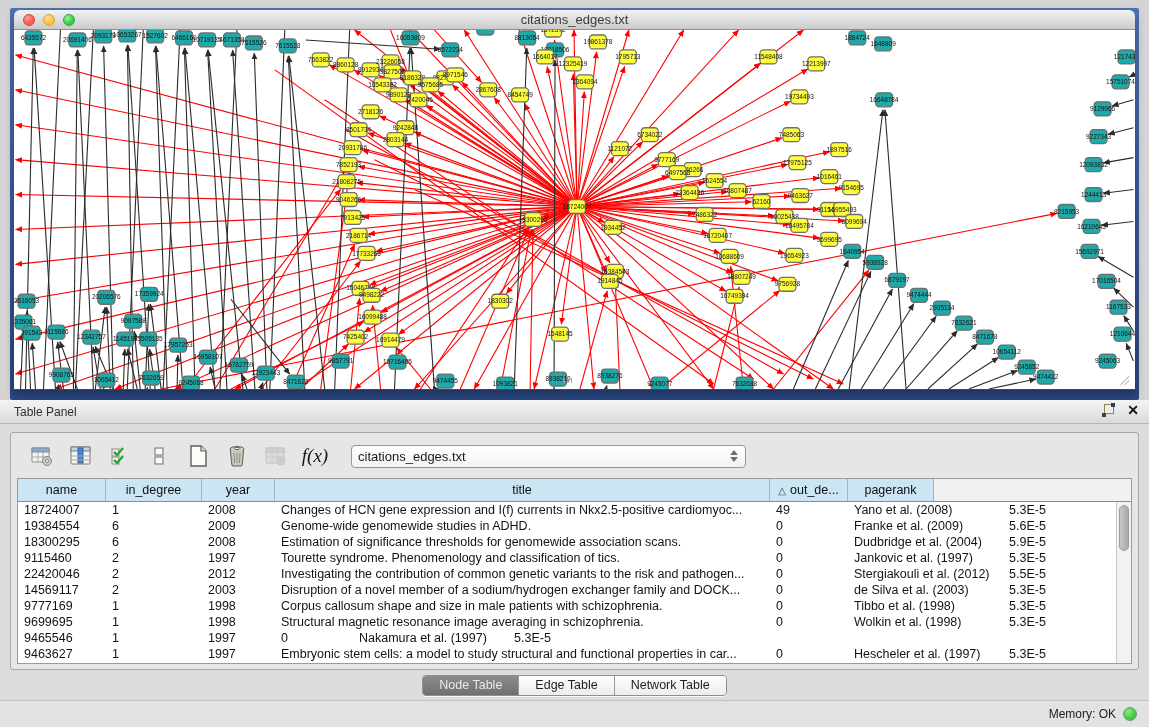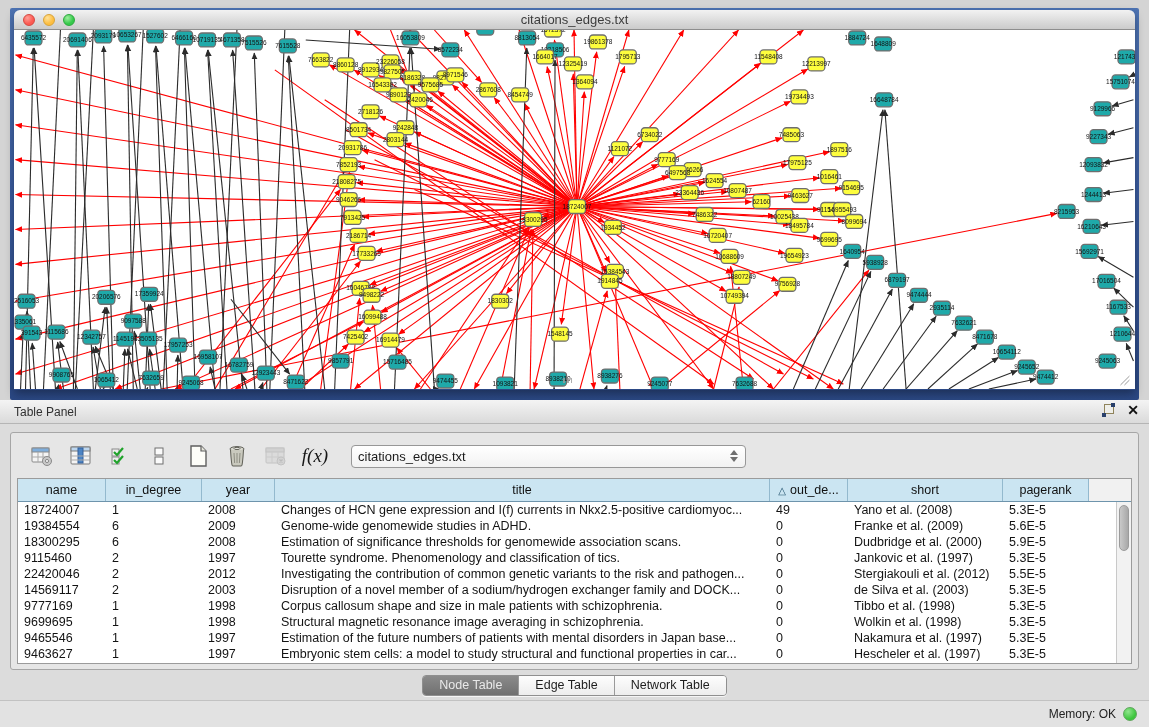"short" div.th { html: <div> <span>short</span> </div> -> none }
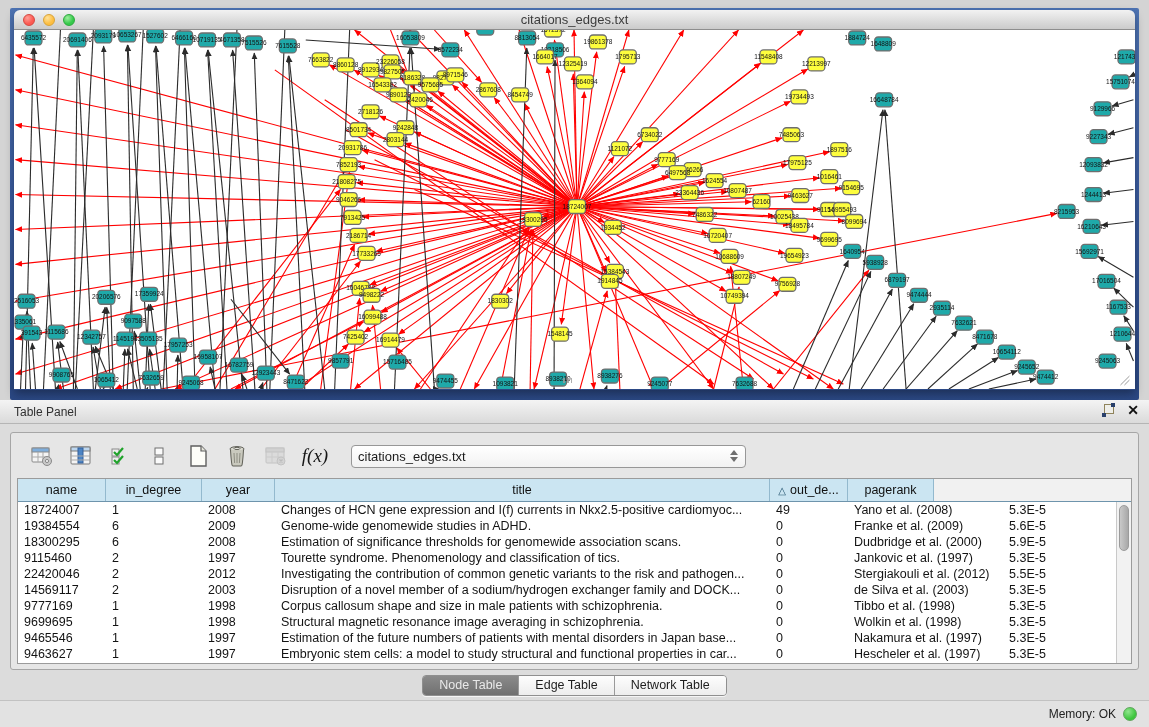"Dudbridge et al. (2000)" div.td { text: 2000 -> 2004 }
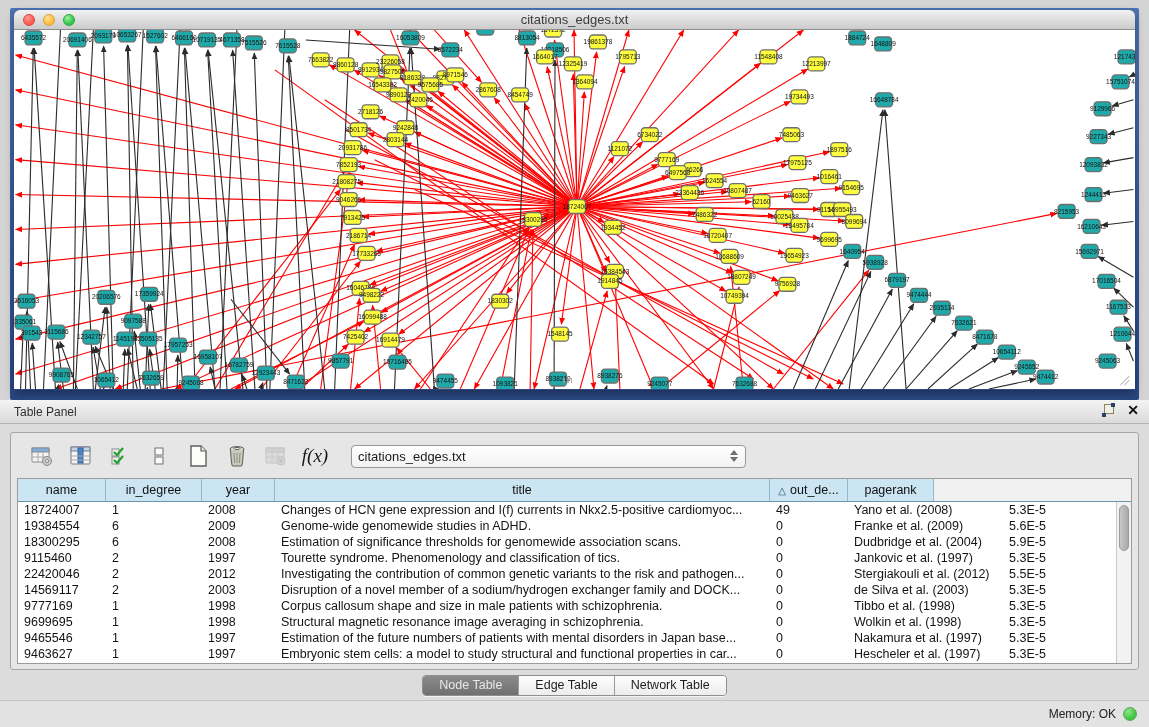"Estimation of the future numbers" div.td { html: <div>Estimation of the future numbers of patients with mental disorders in Japan base...</div> -> none }
